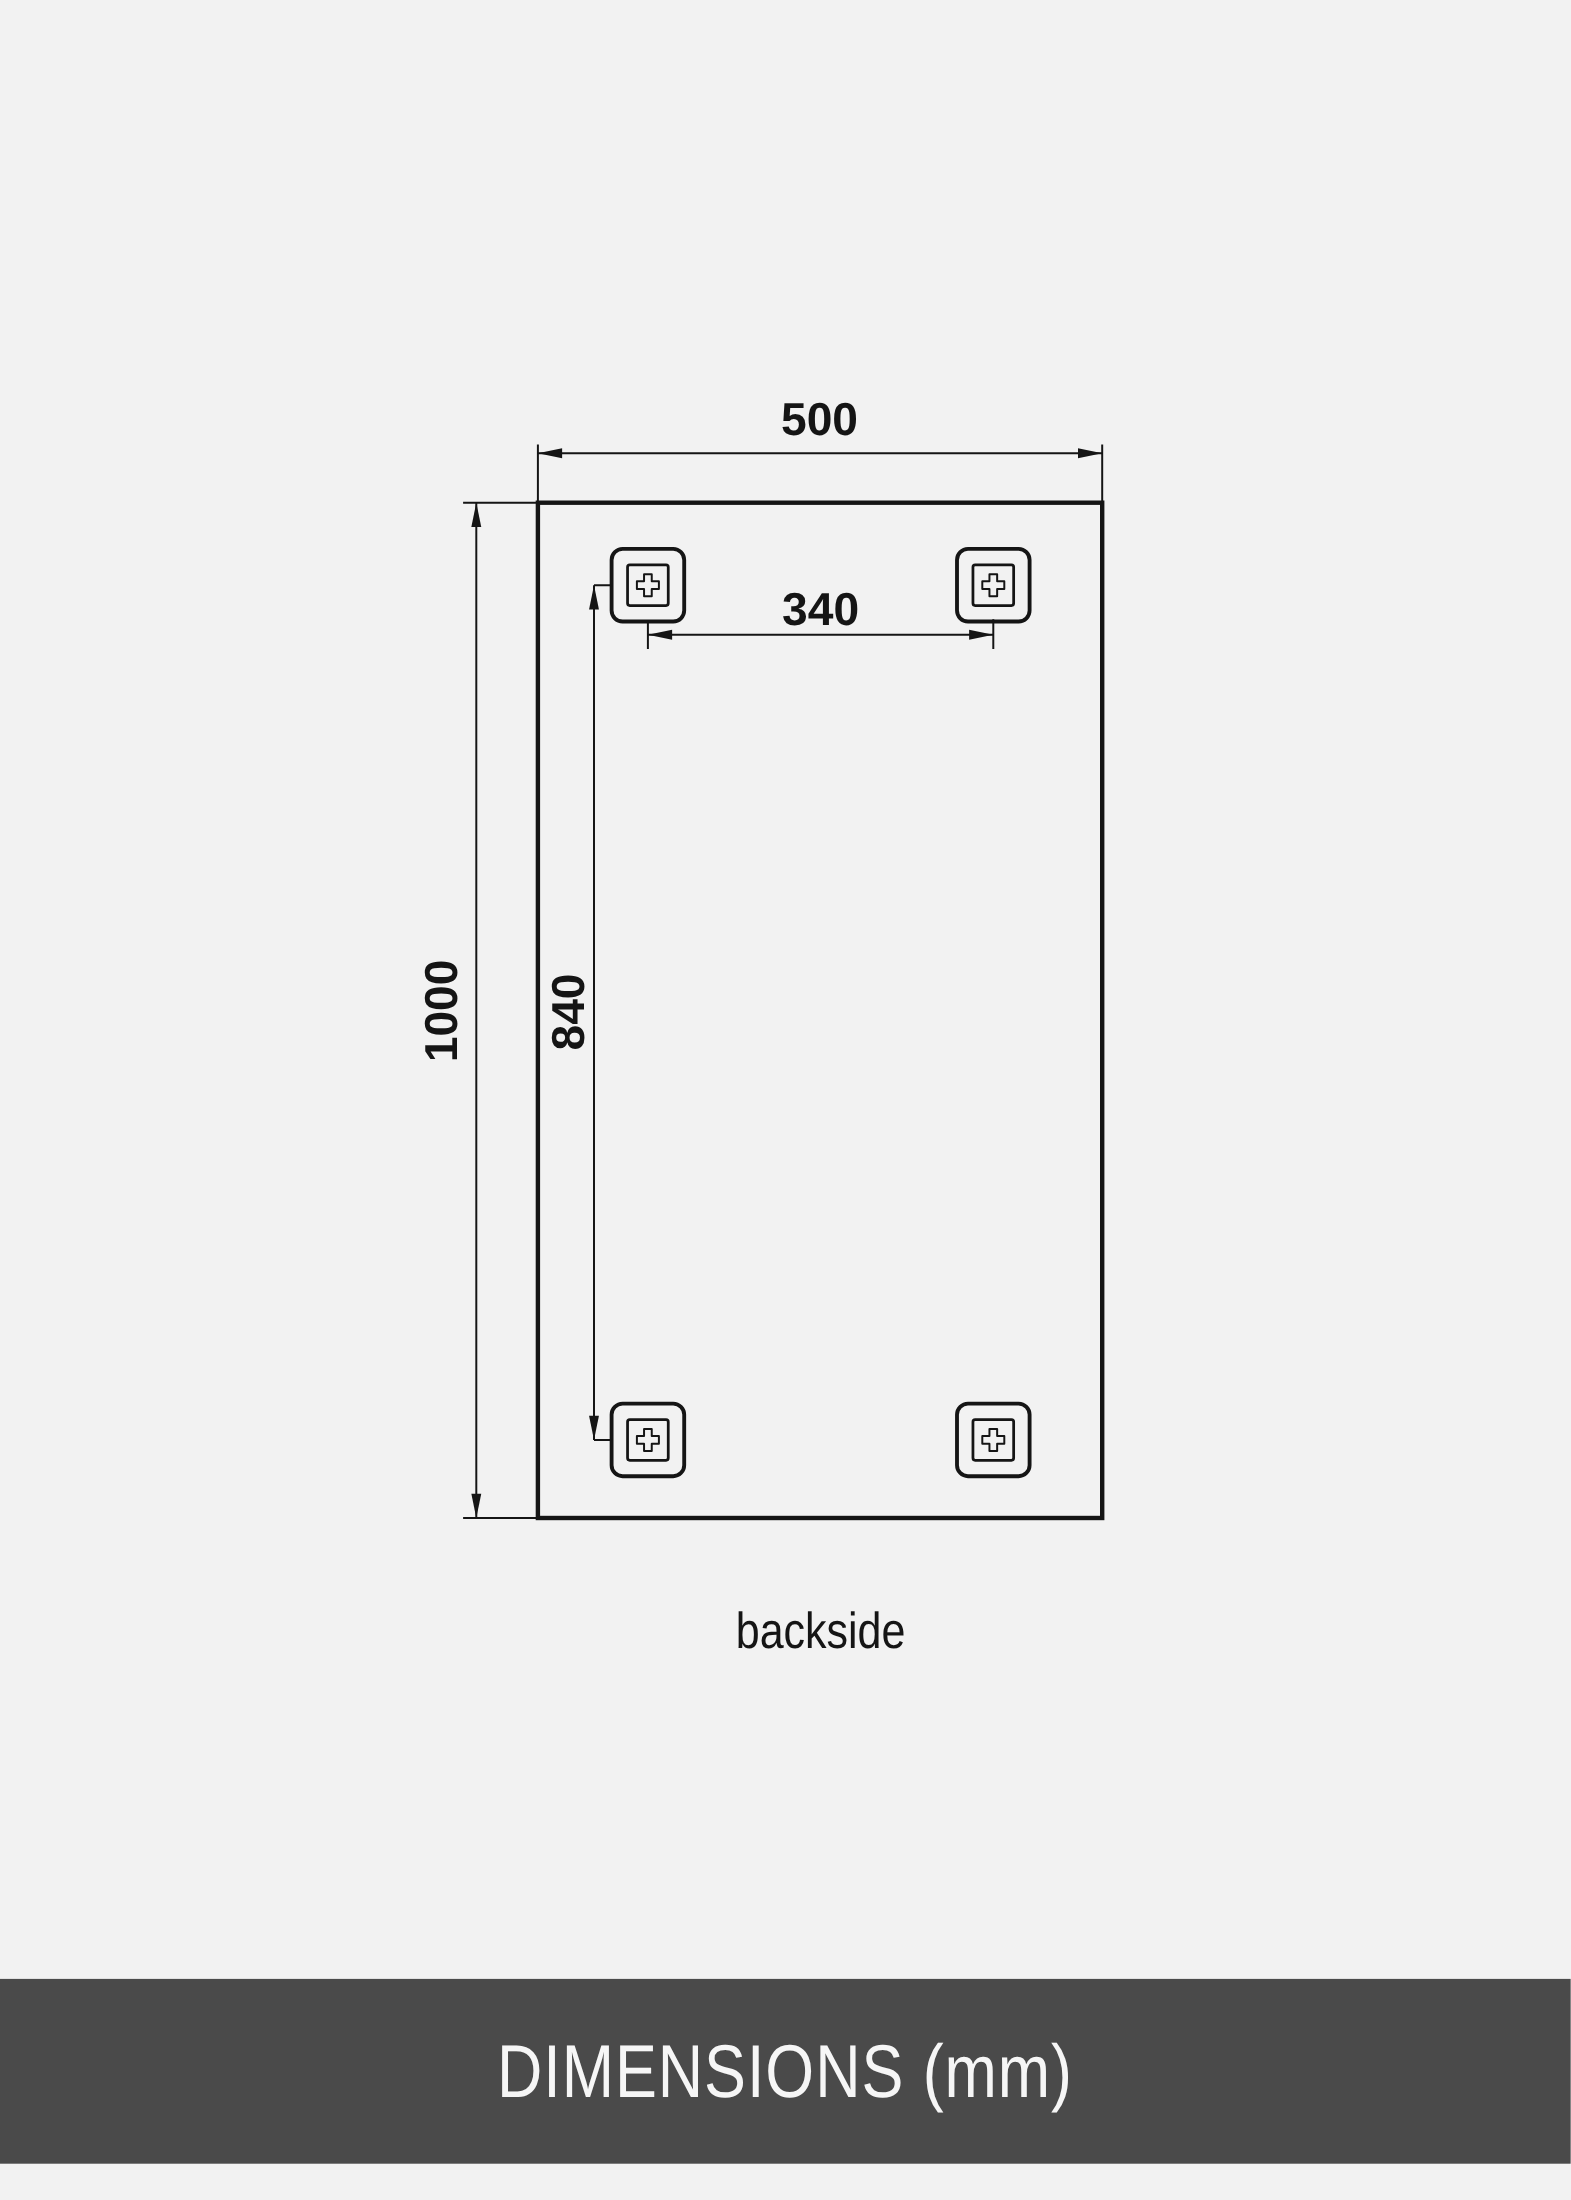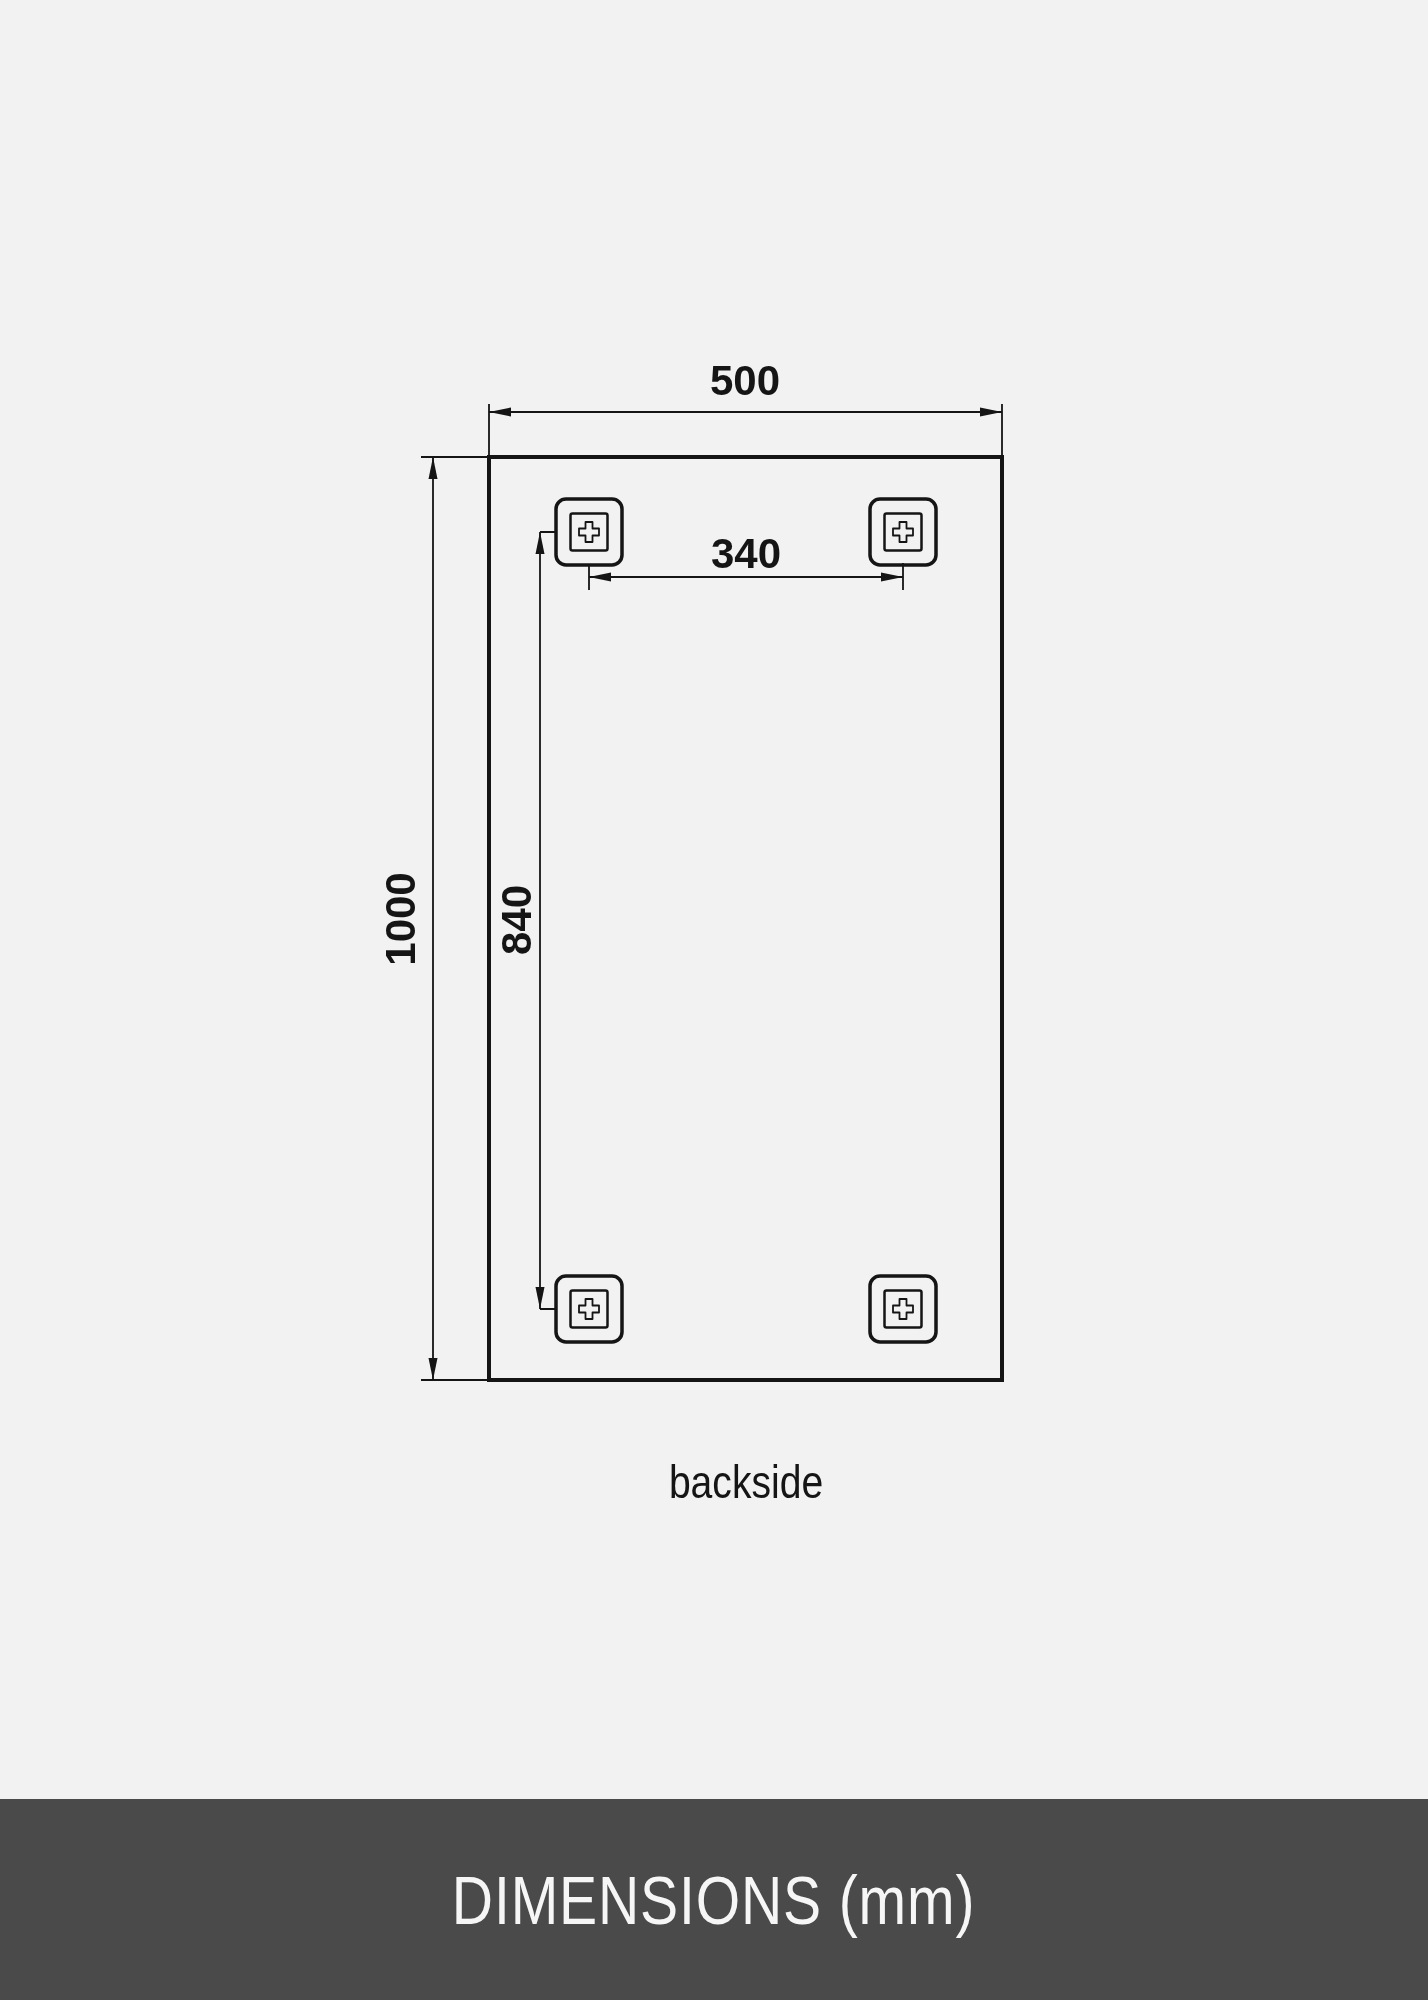"DIMENSIONS (mm)" .footer { height: 201px -> 168px }
